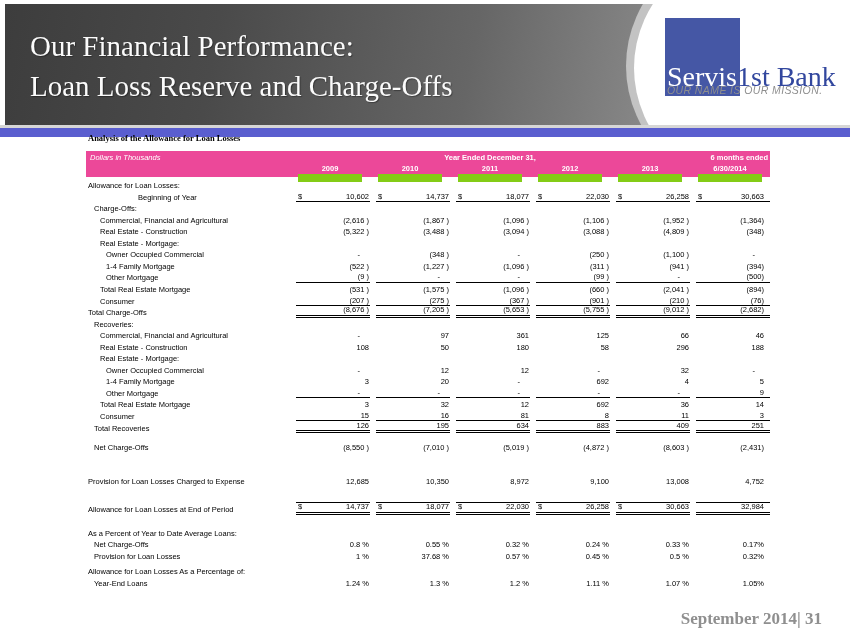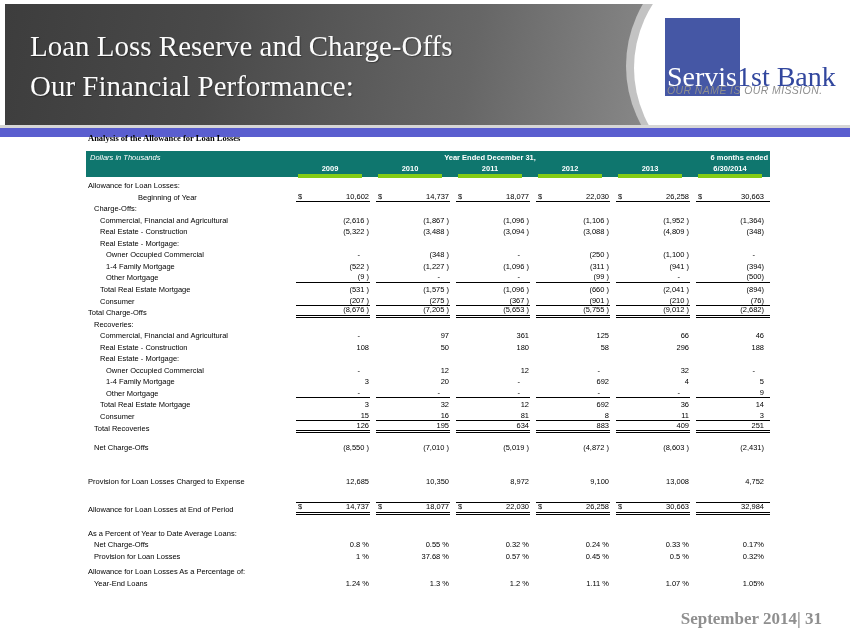"Loan Loss Reserve and Charge-Offs" div { order: before "Our Financial Performance:" -> after "Our Financial Performance:" }
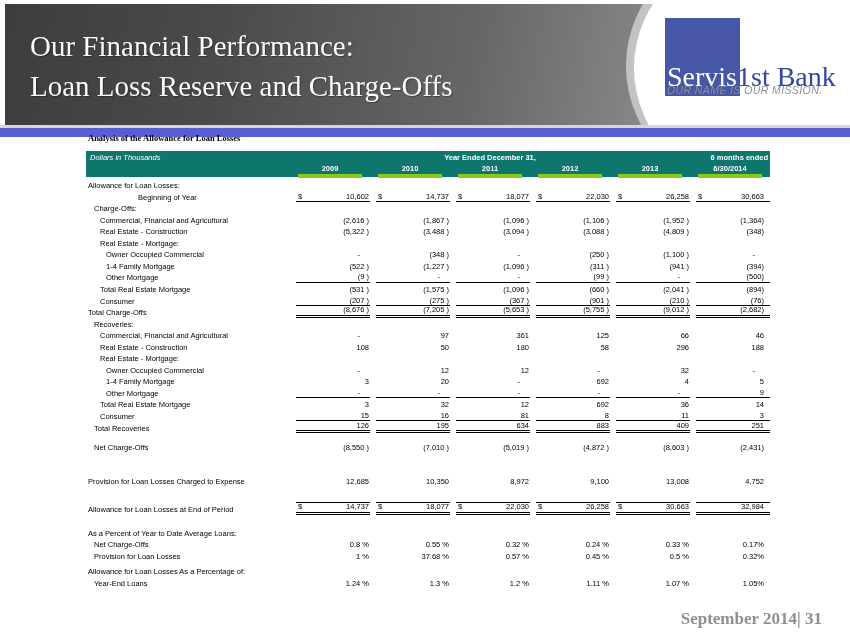"Dollars in Thousands" .band { background: #0f766e -> #ec4899 }
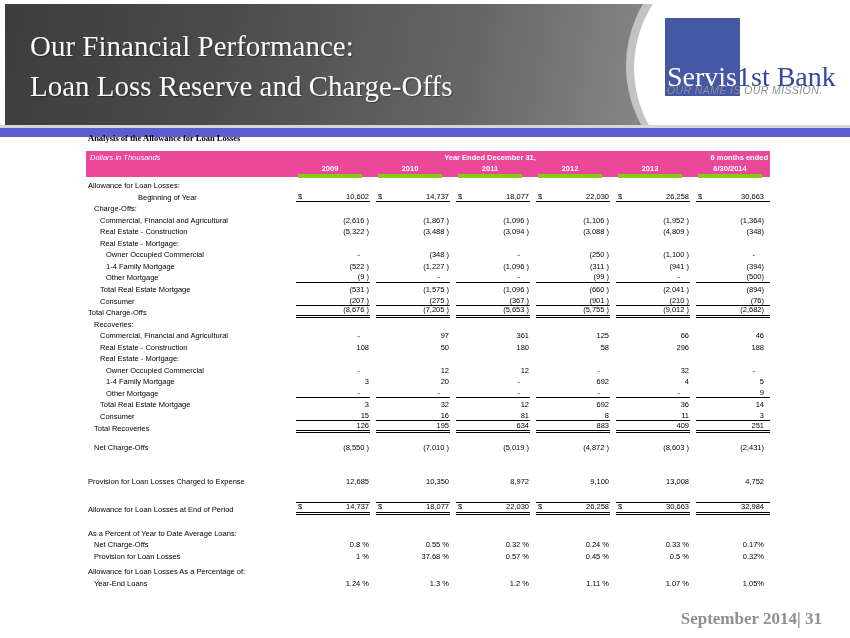"2009" .ycell span { border-bottom: 4px solid #84cc16 -> 8px solid #84cc16 }
